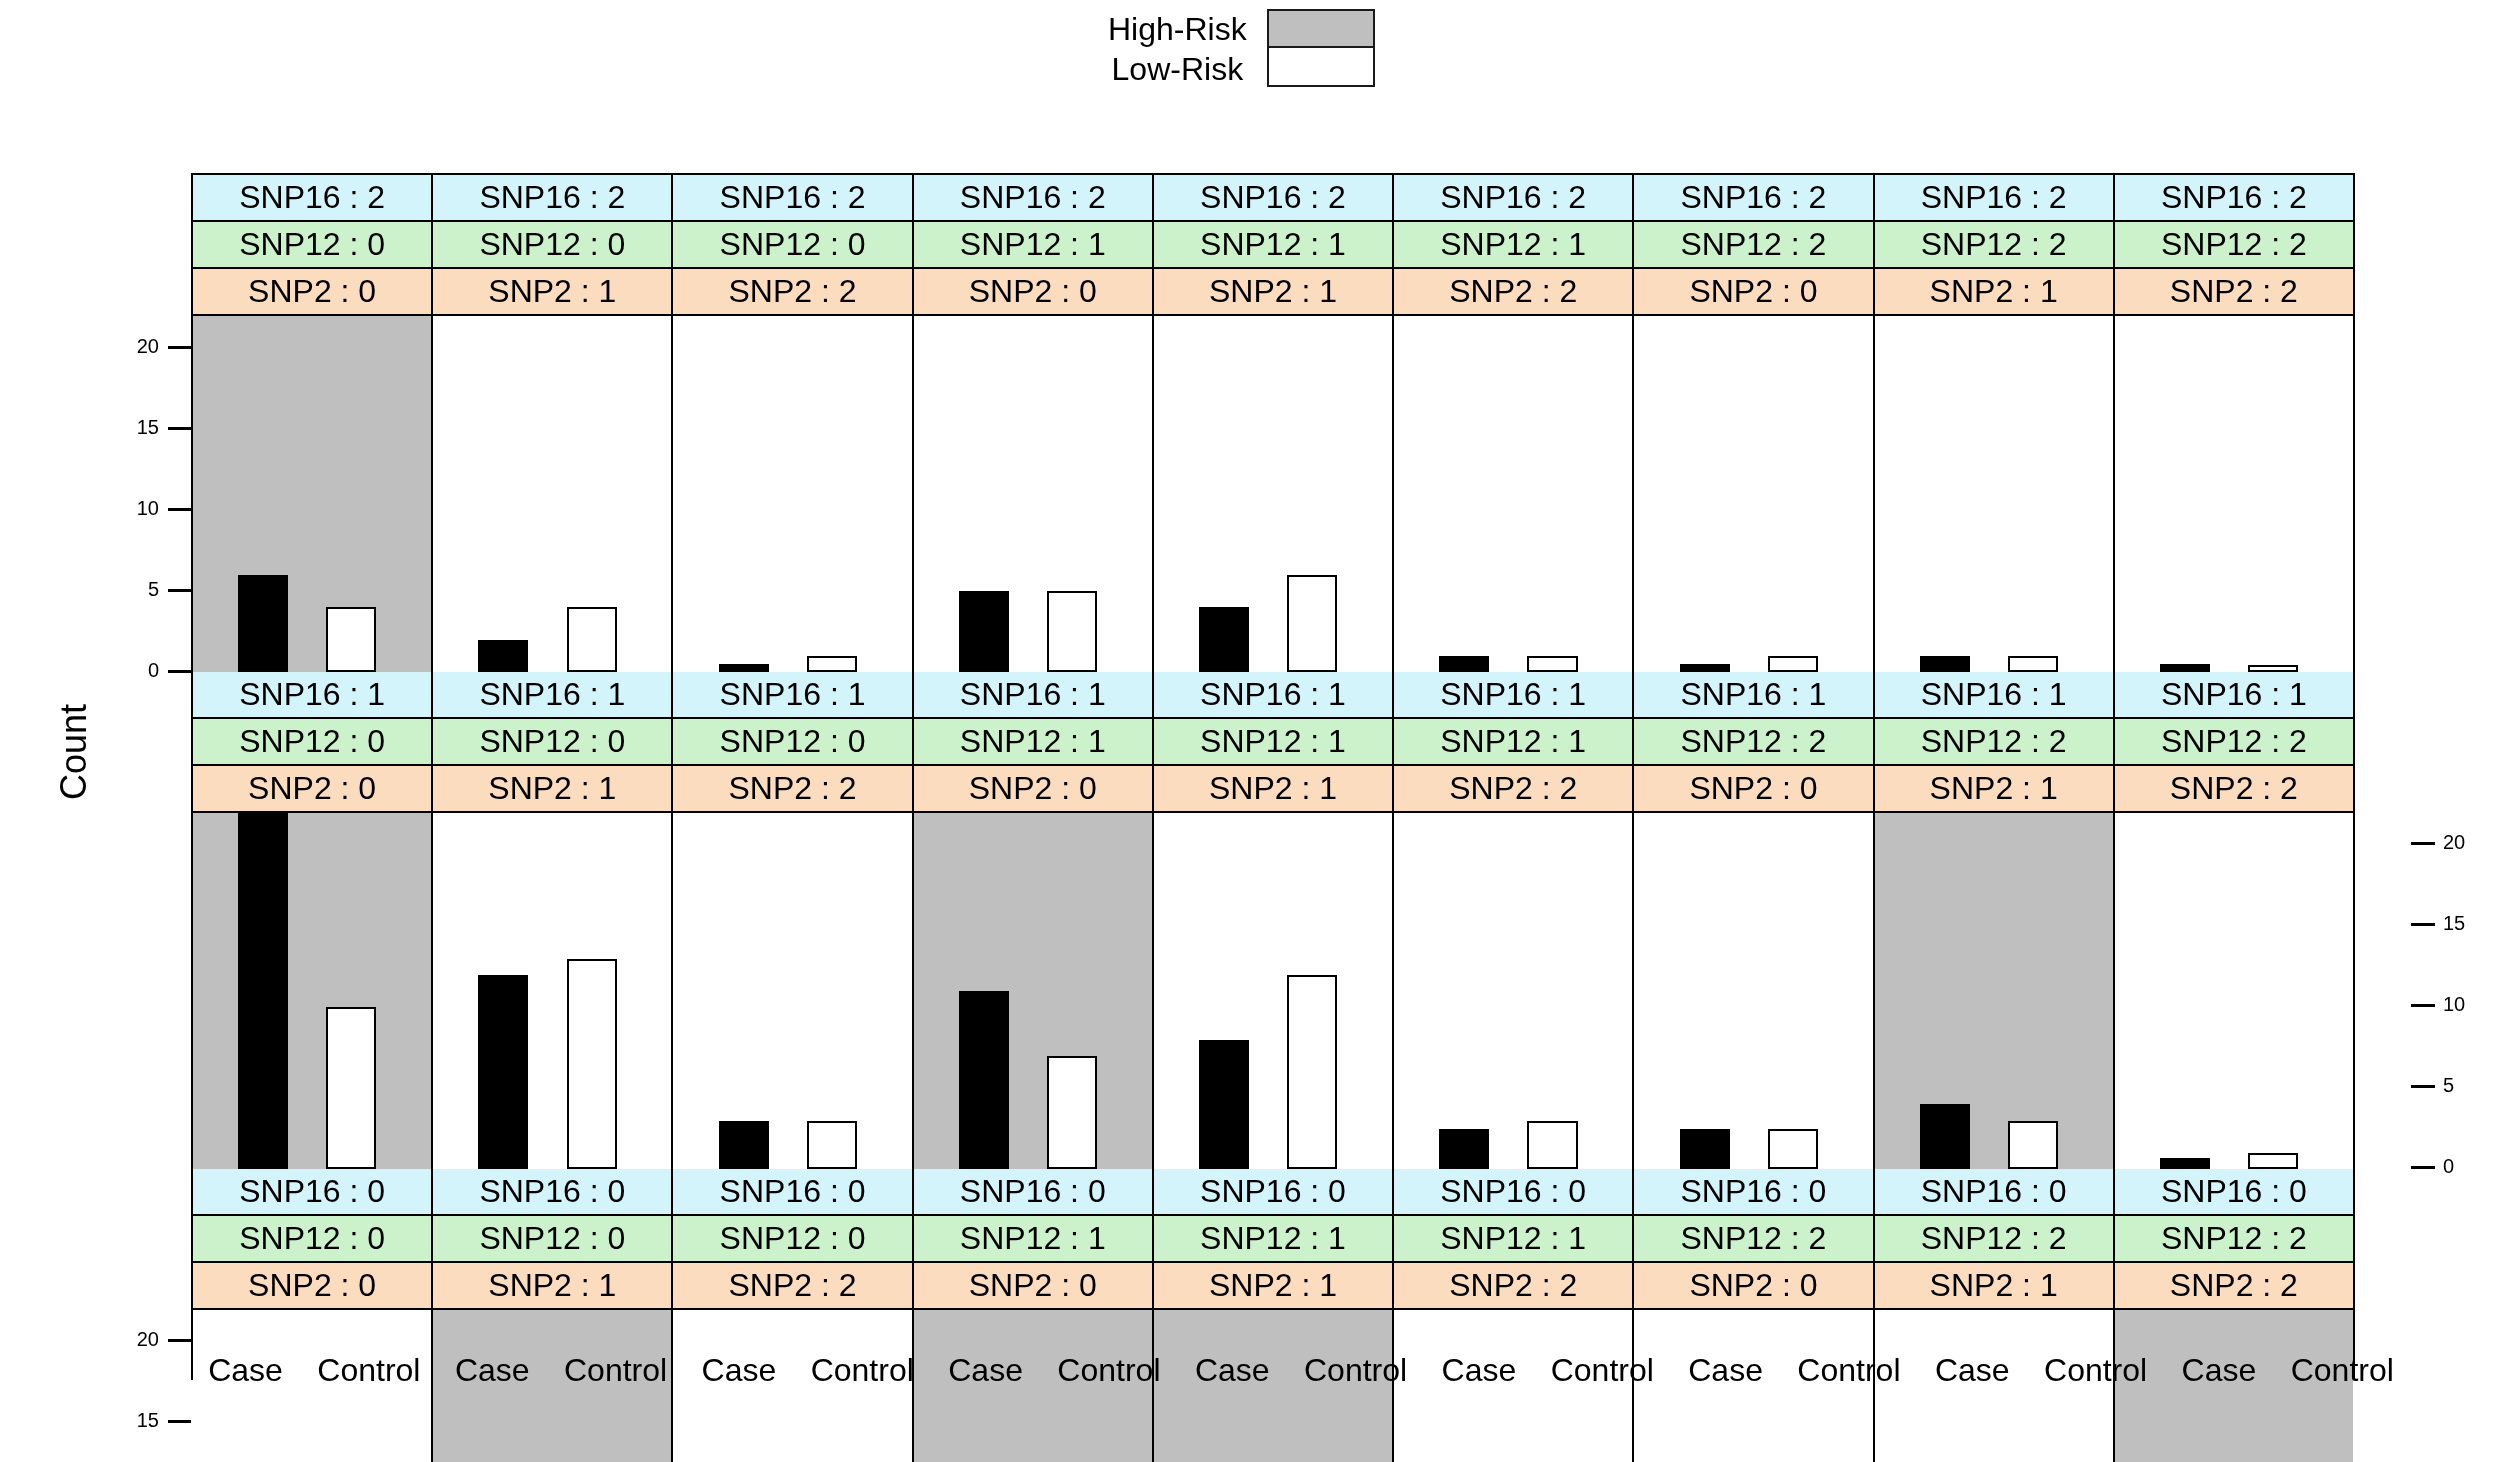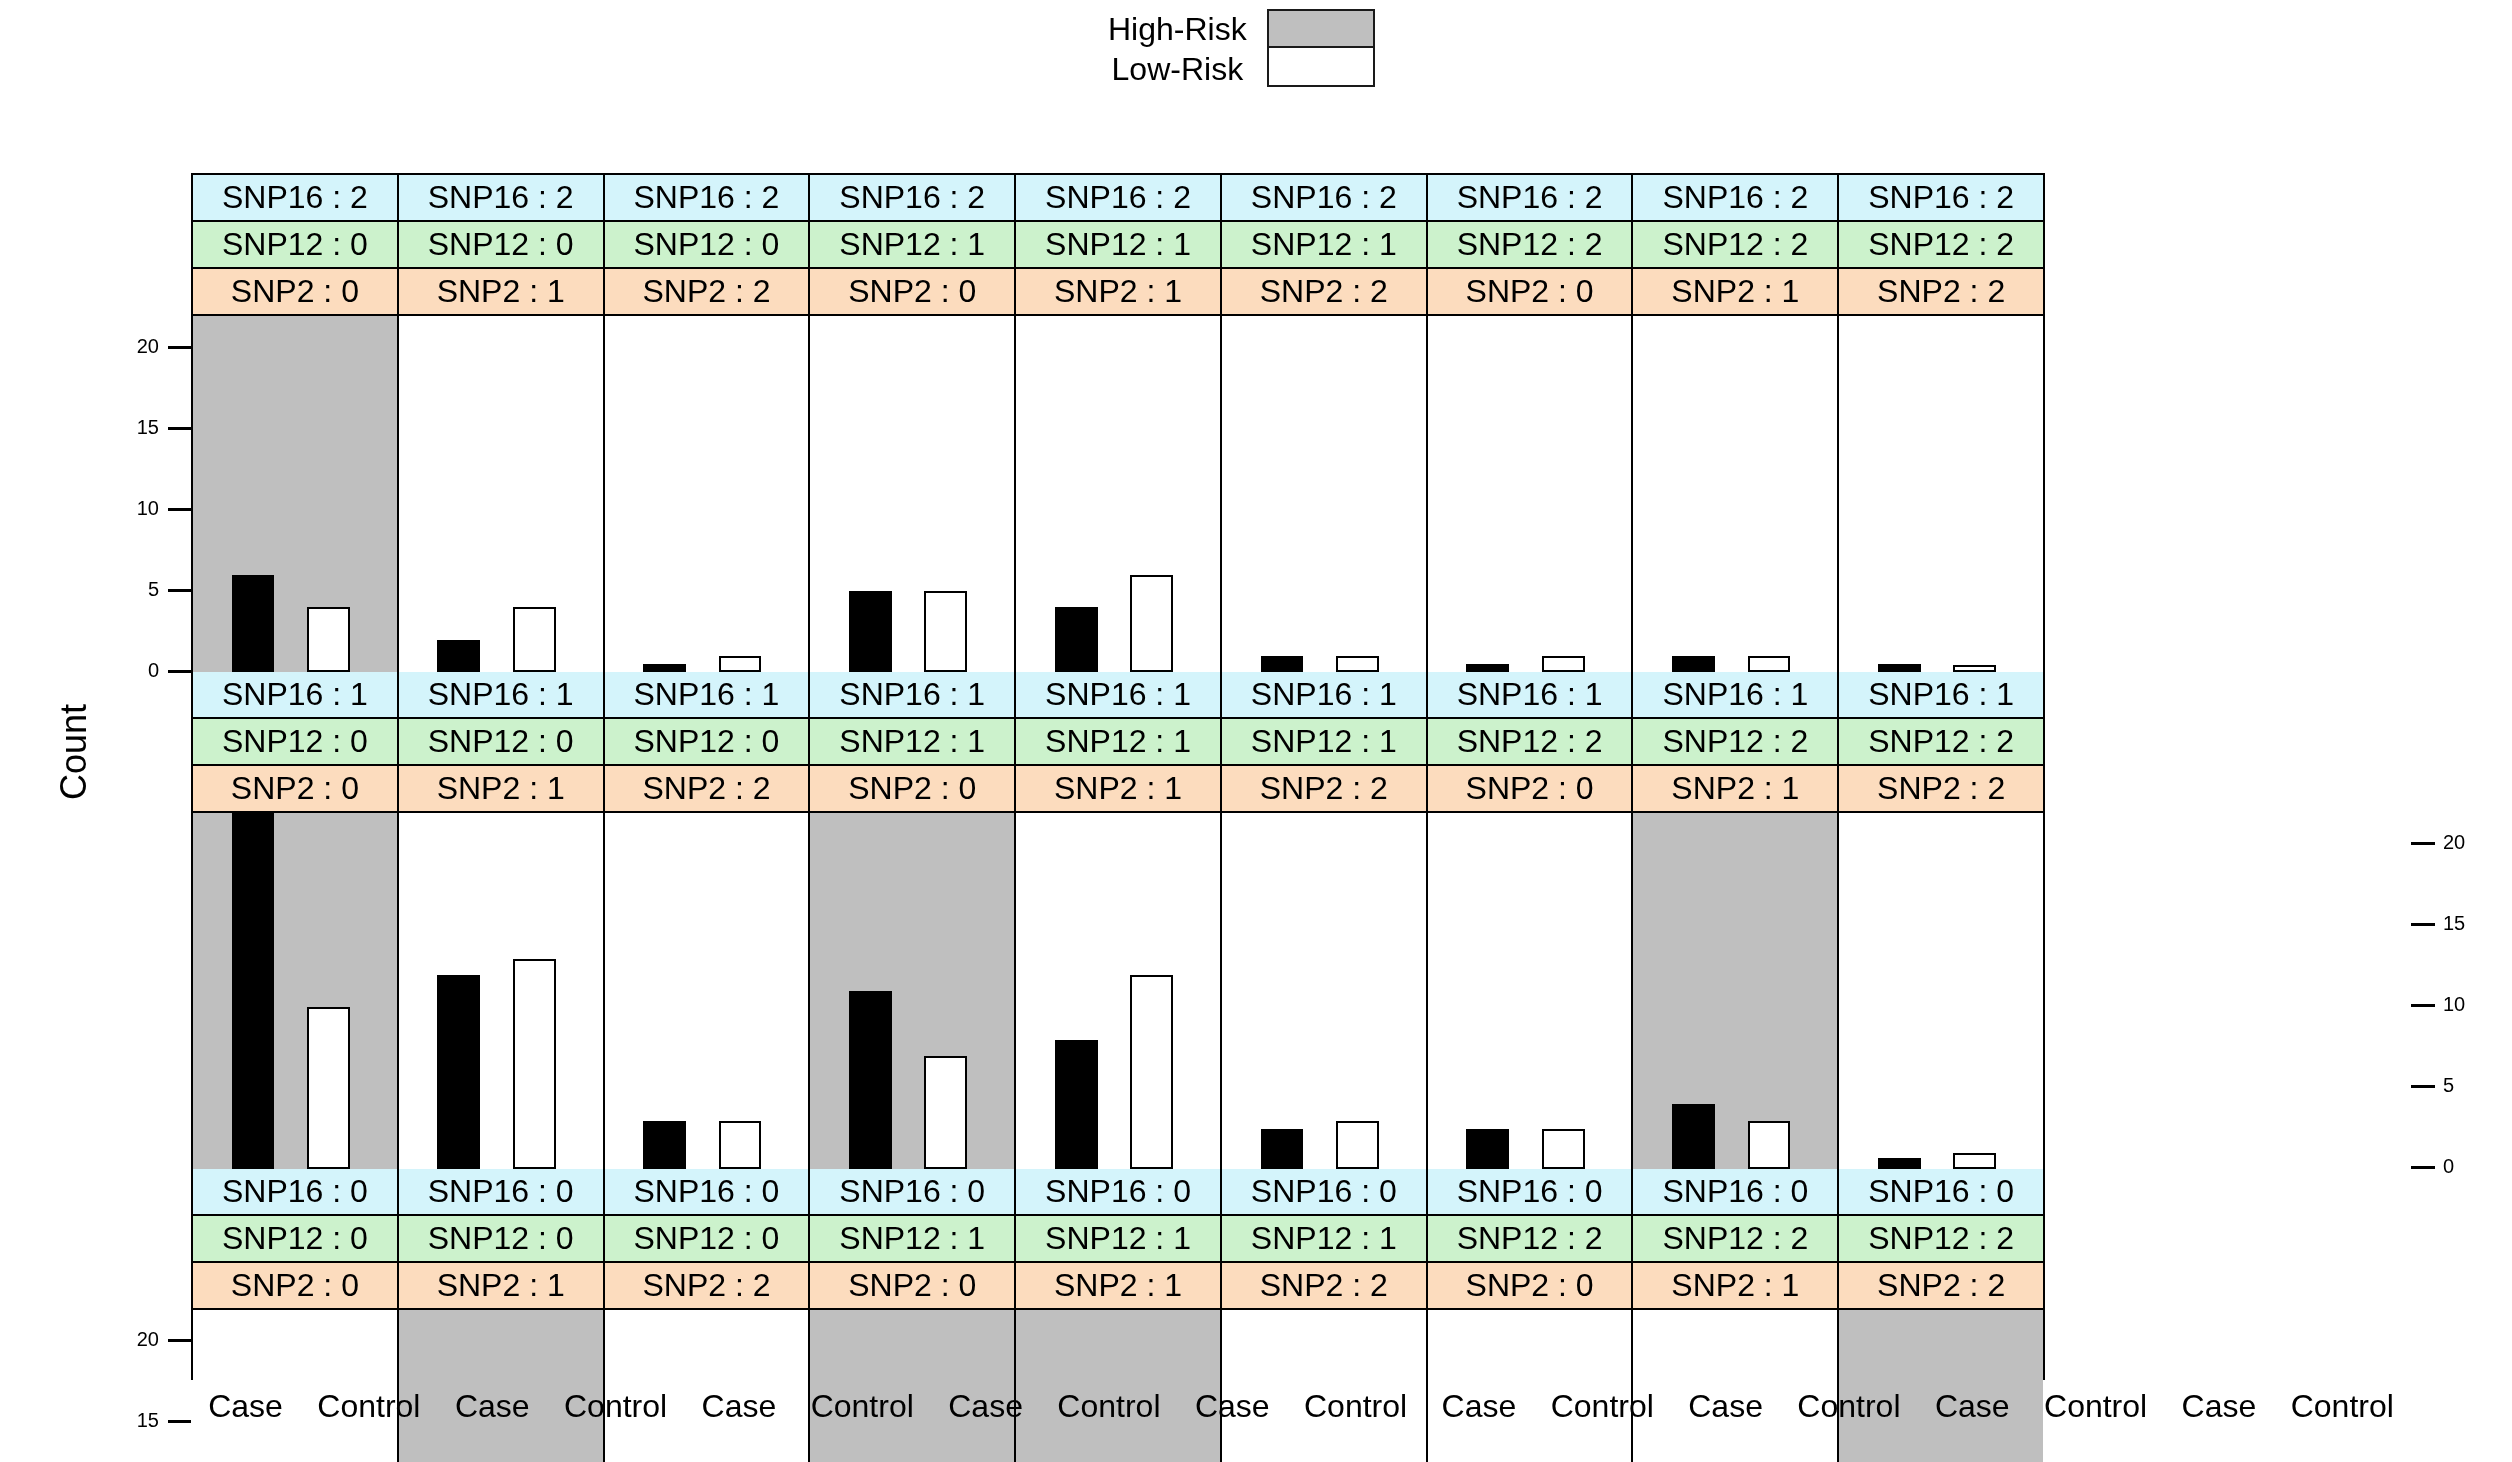"SNP16 : 2" #grid { width: 1854px -> 2164px }
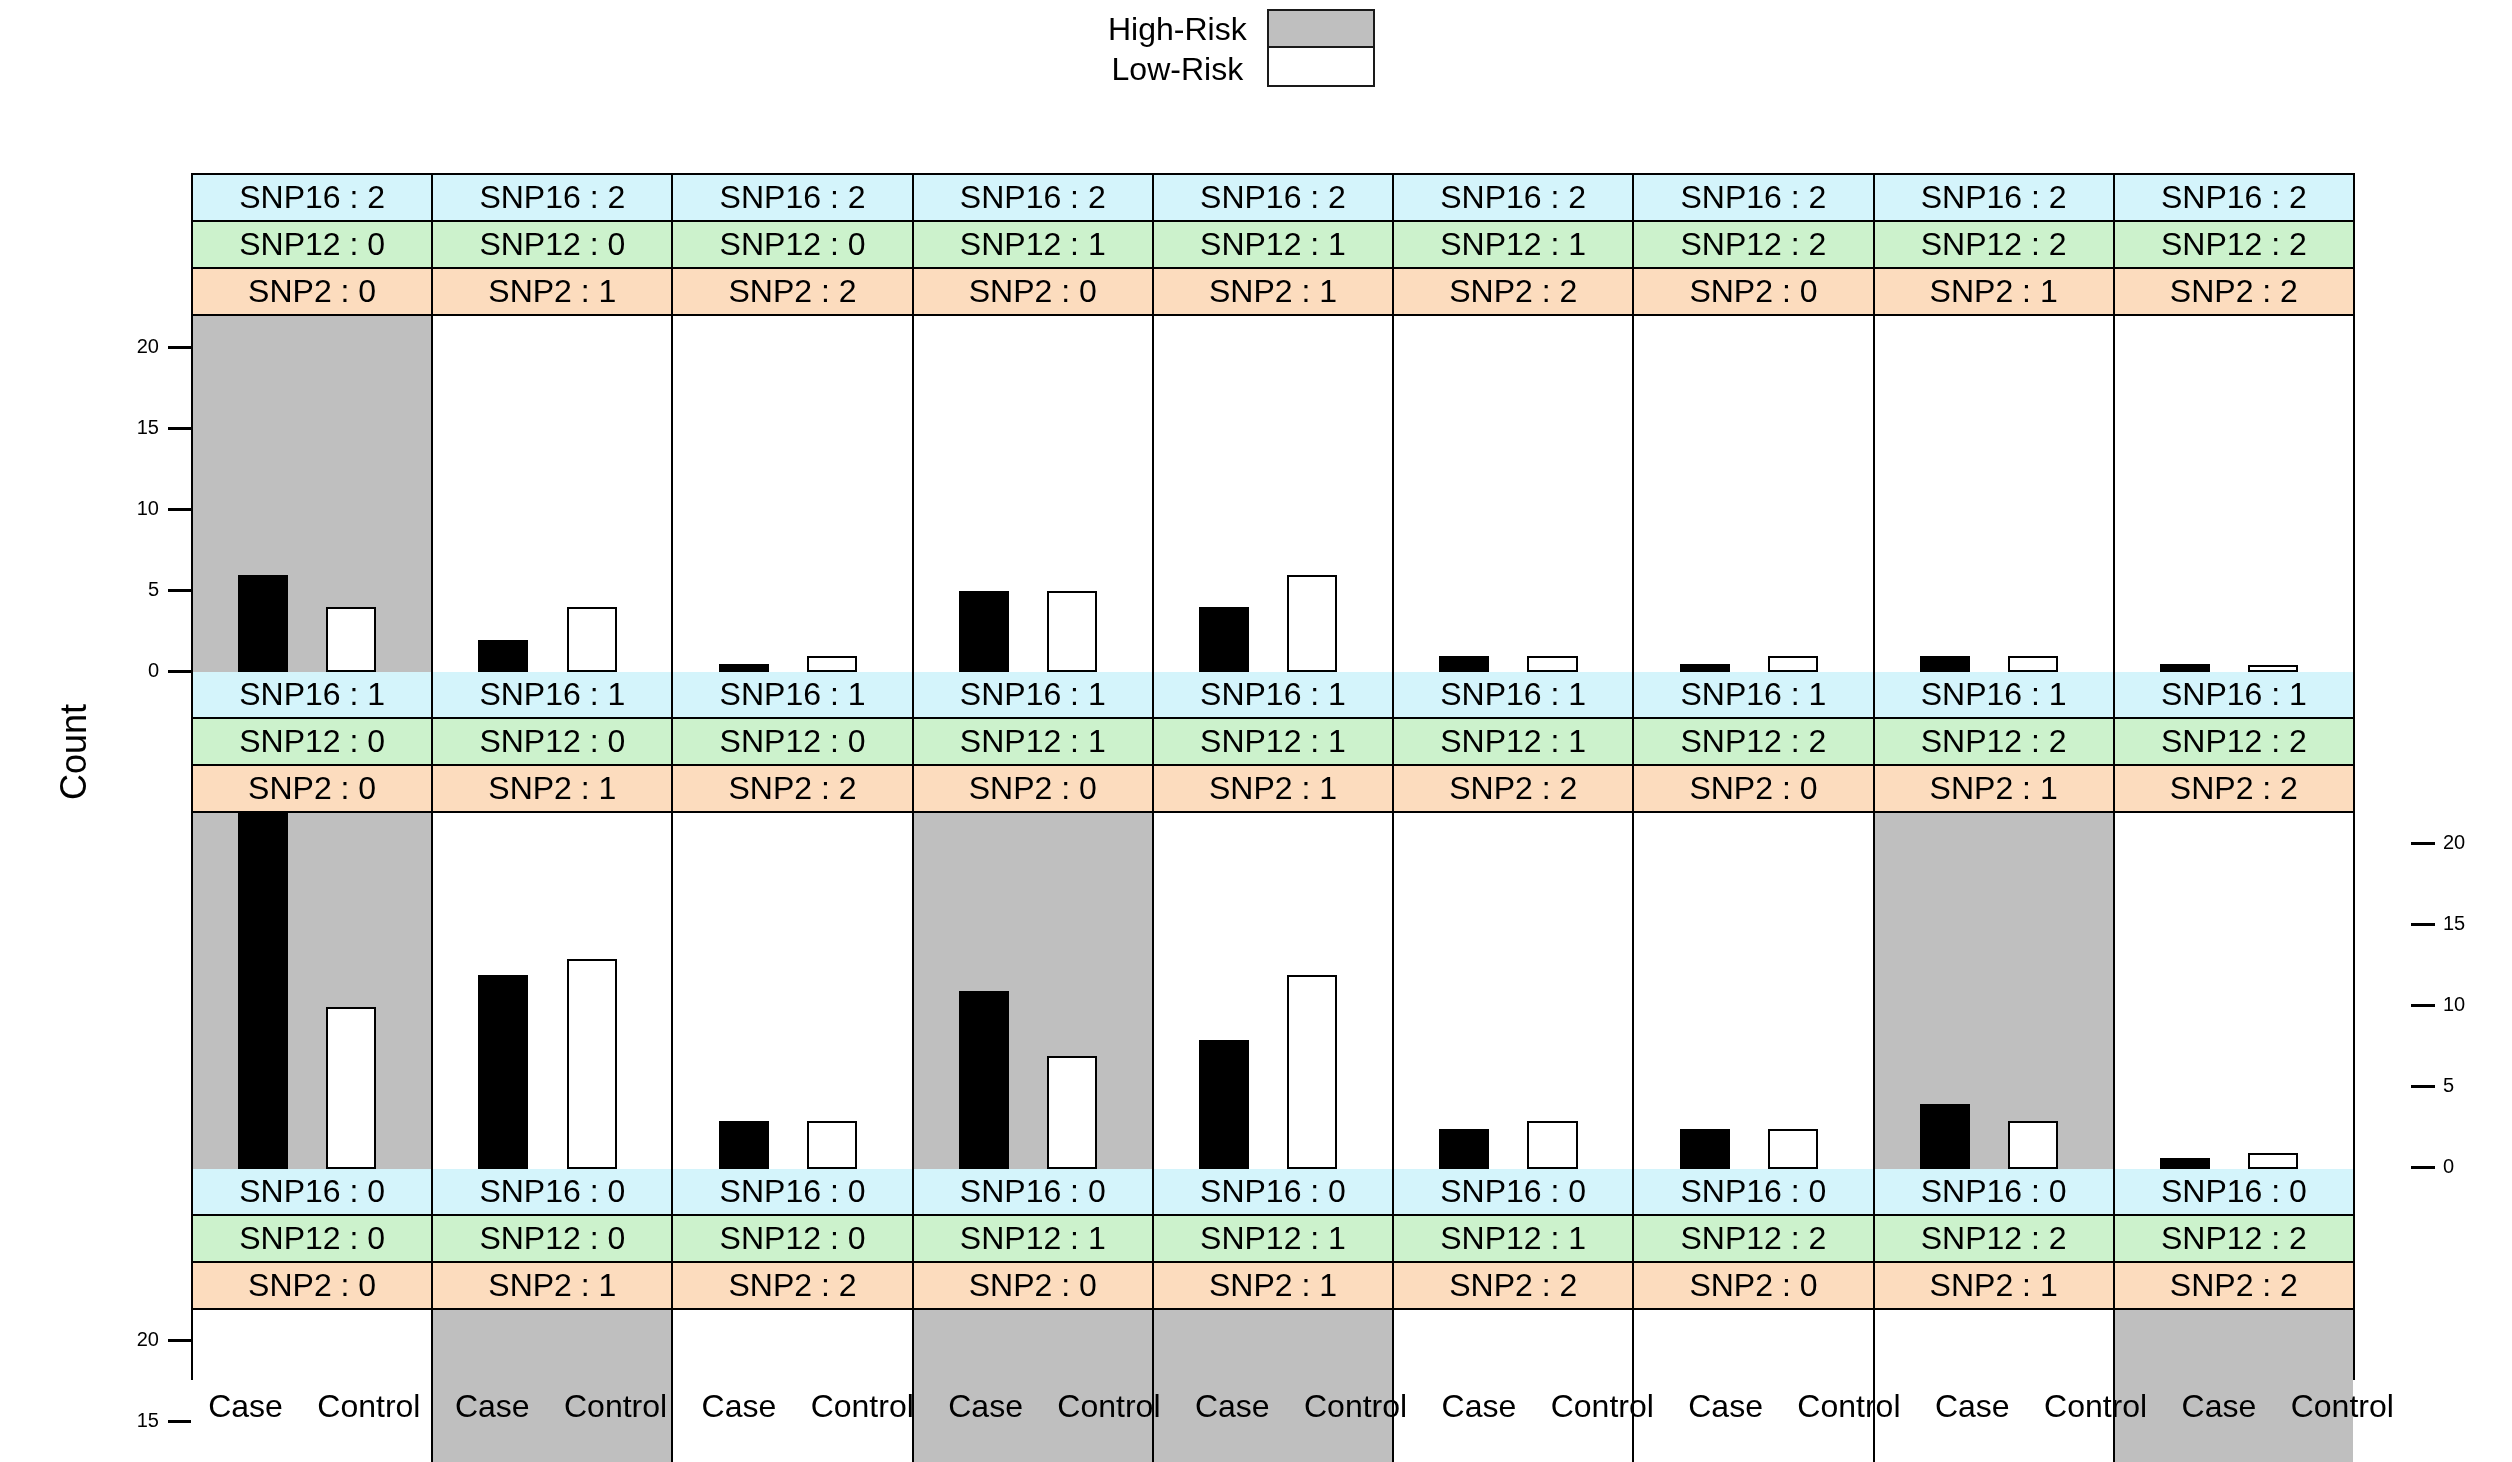"Case" #xaxis { top: 1388px -> 1352px }
